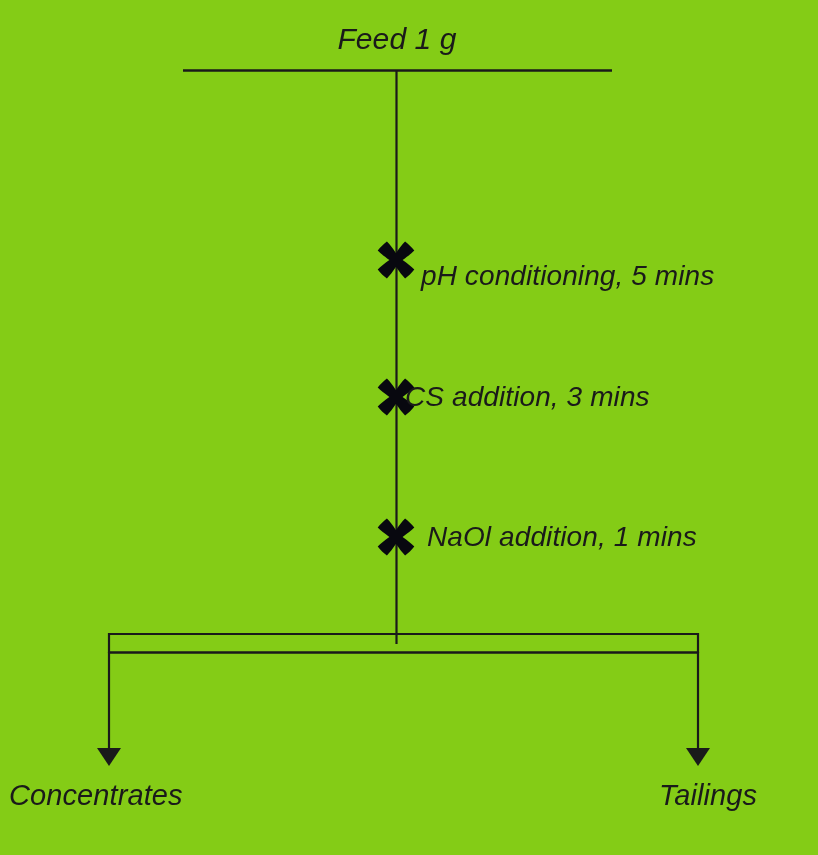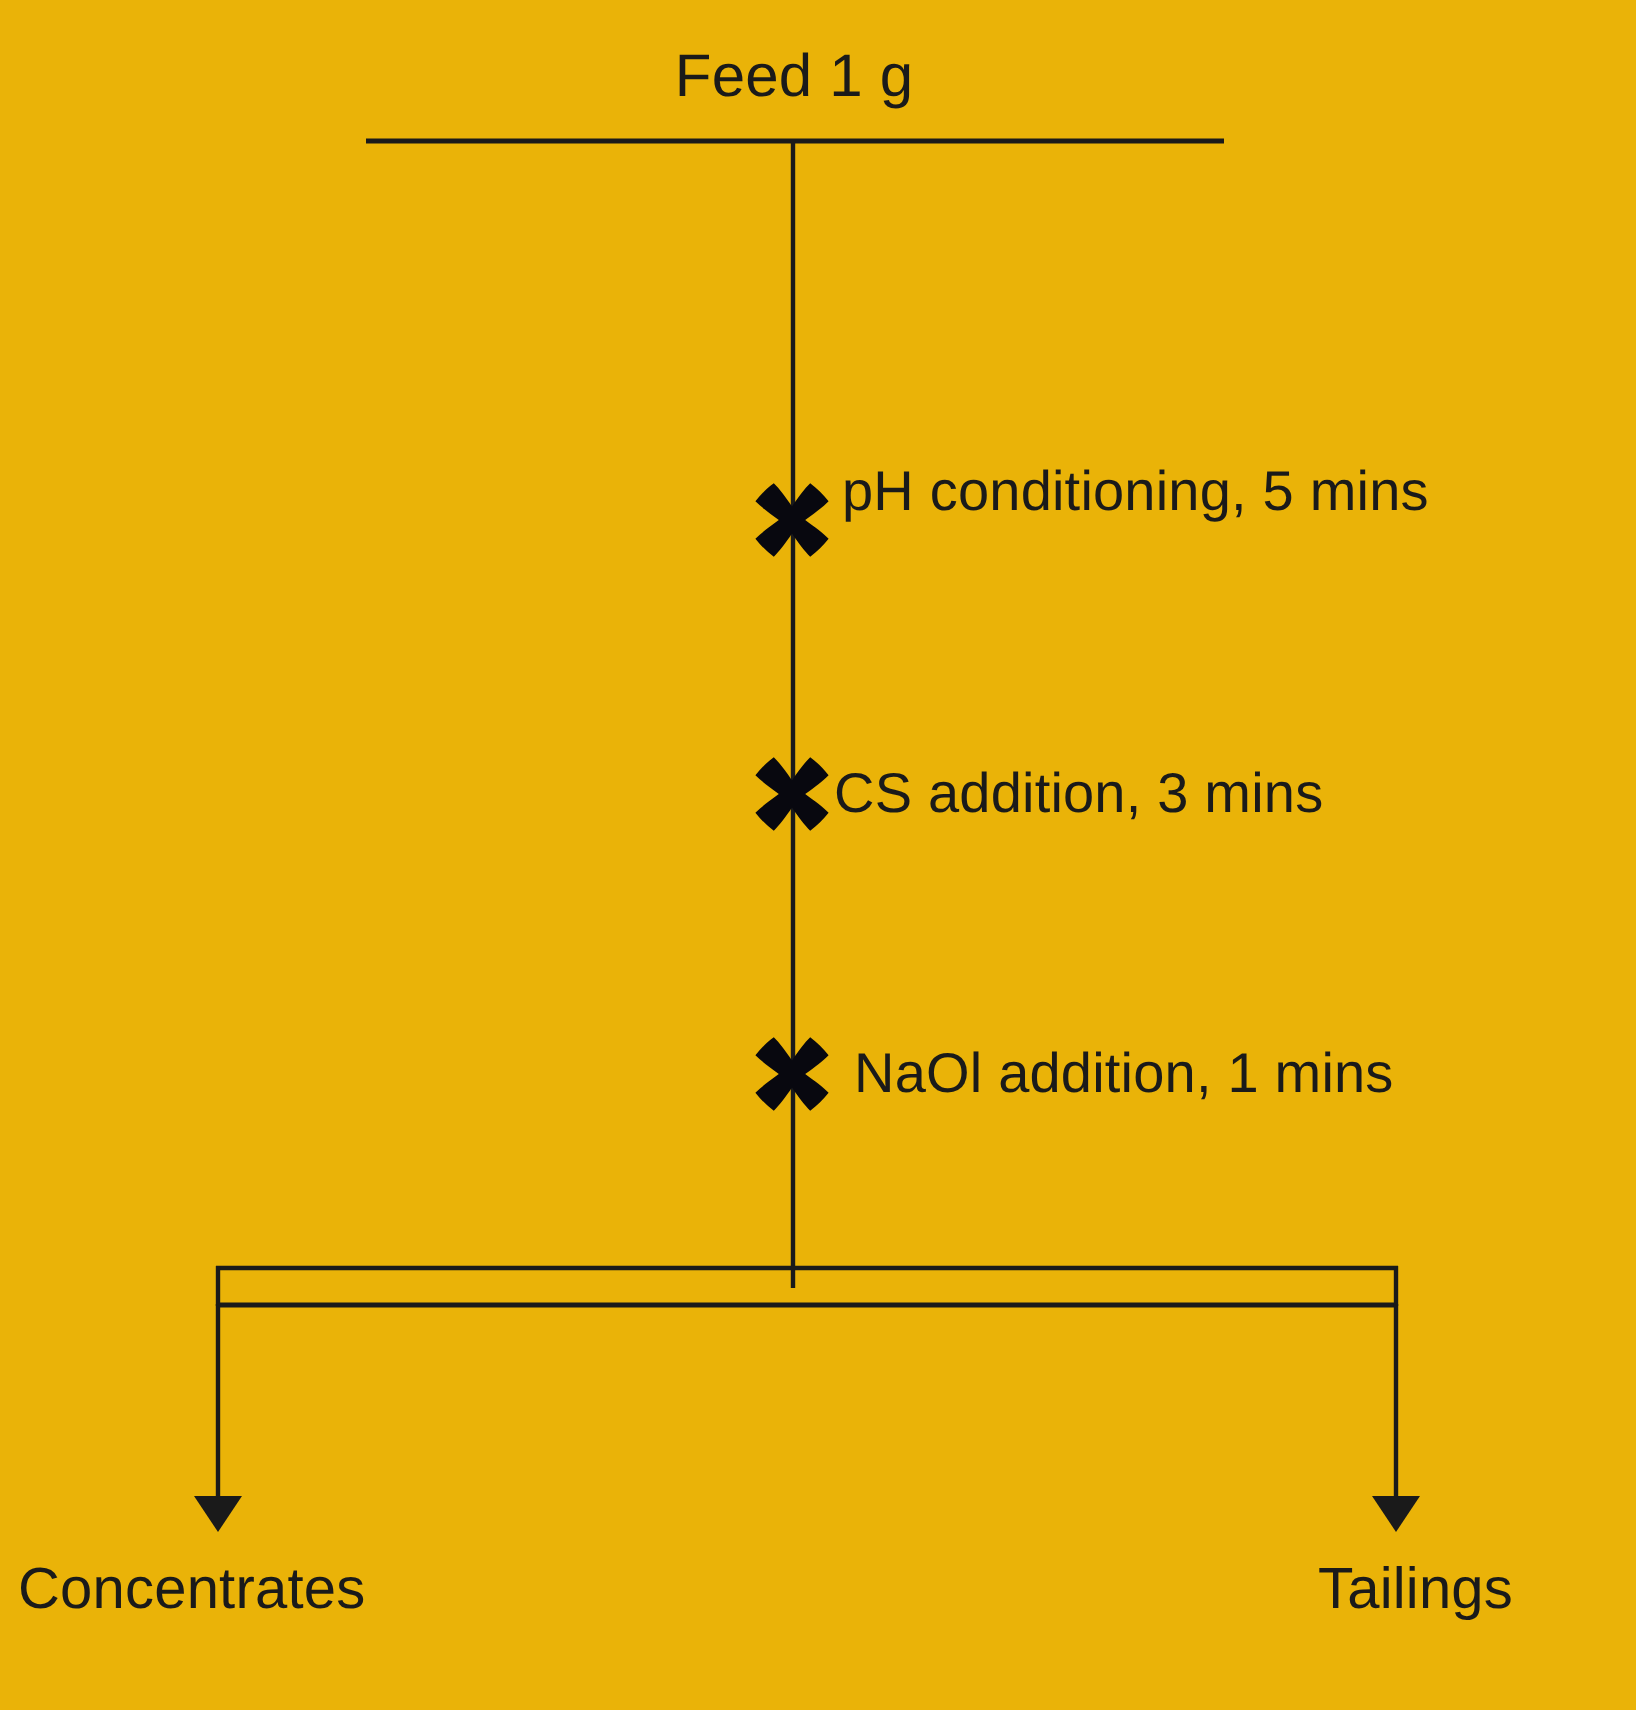"Feed 1 g" #flowchart-canvas { background: #eab308 -> #84cc16; font-style: none -> italic }
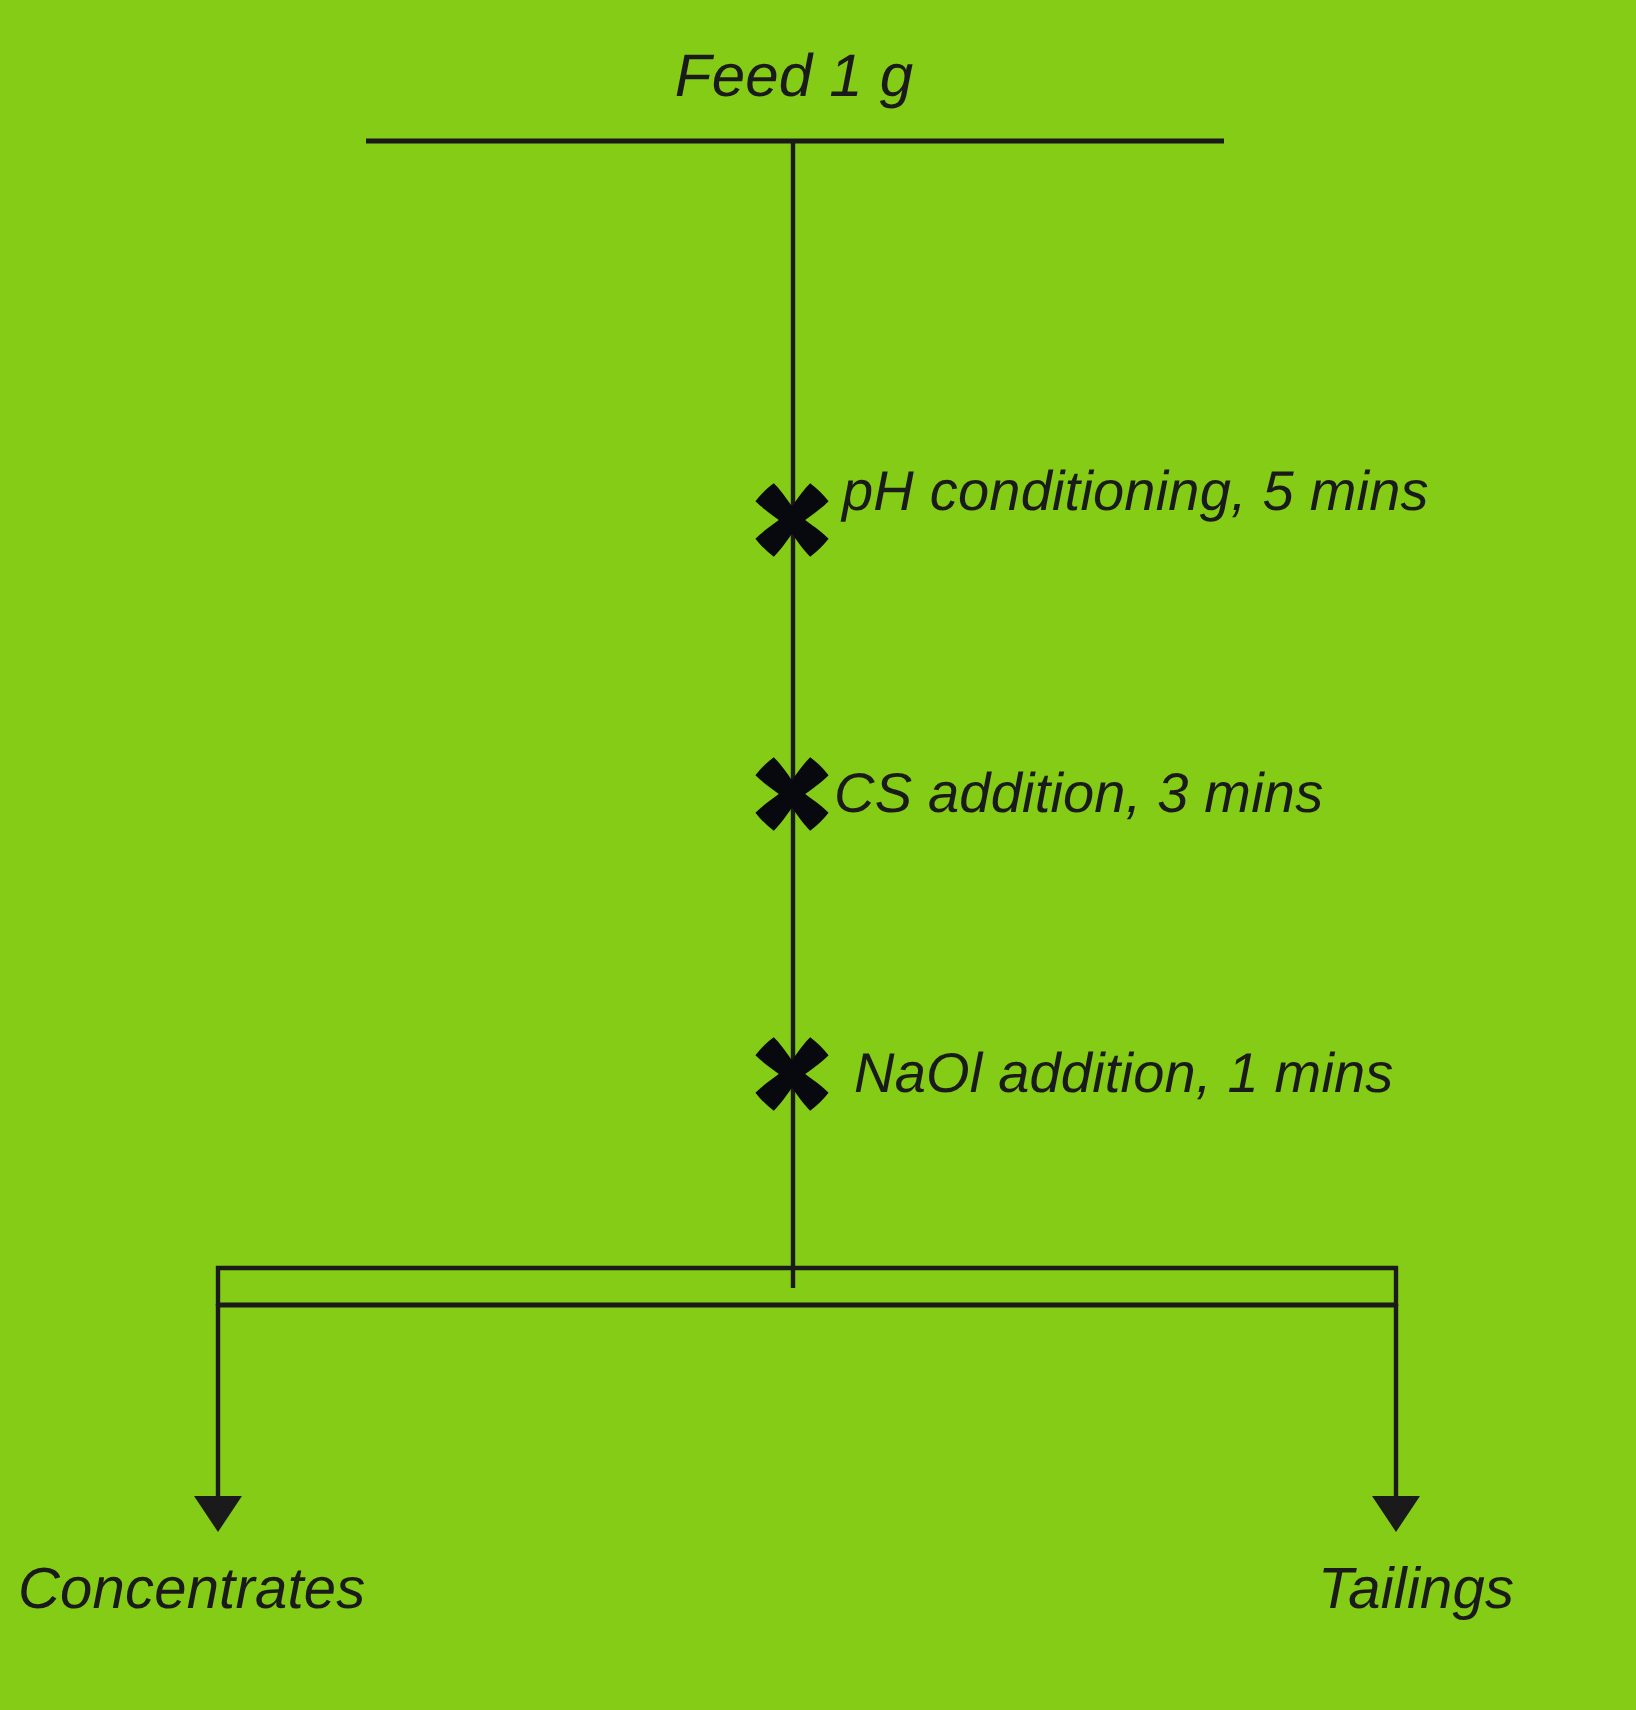"pH conditioning, 5 mins" #step-label-0 { top: 232px -> 262px }
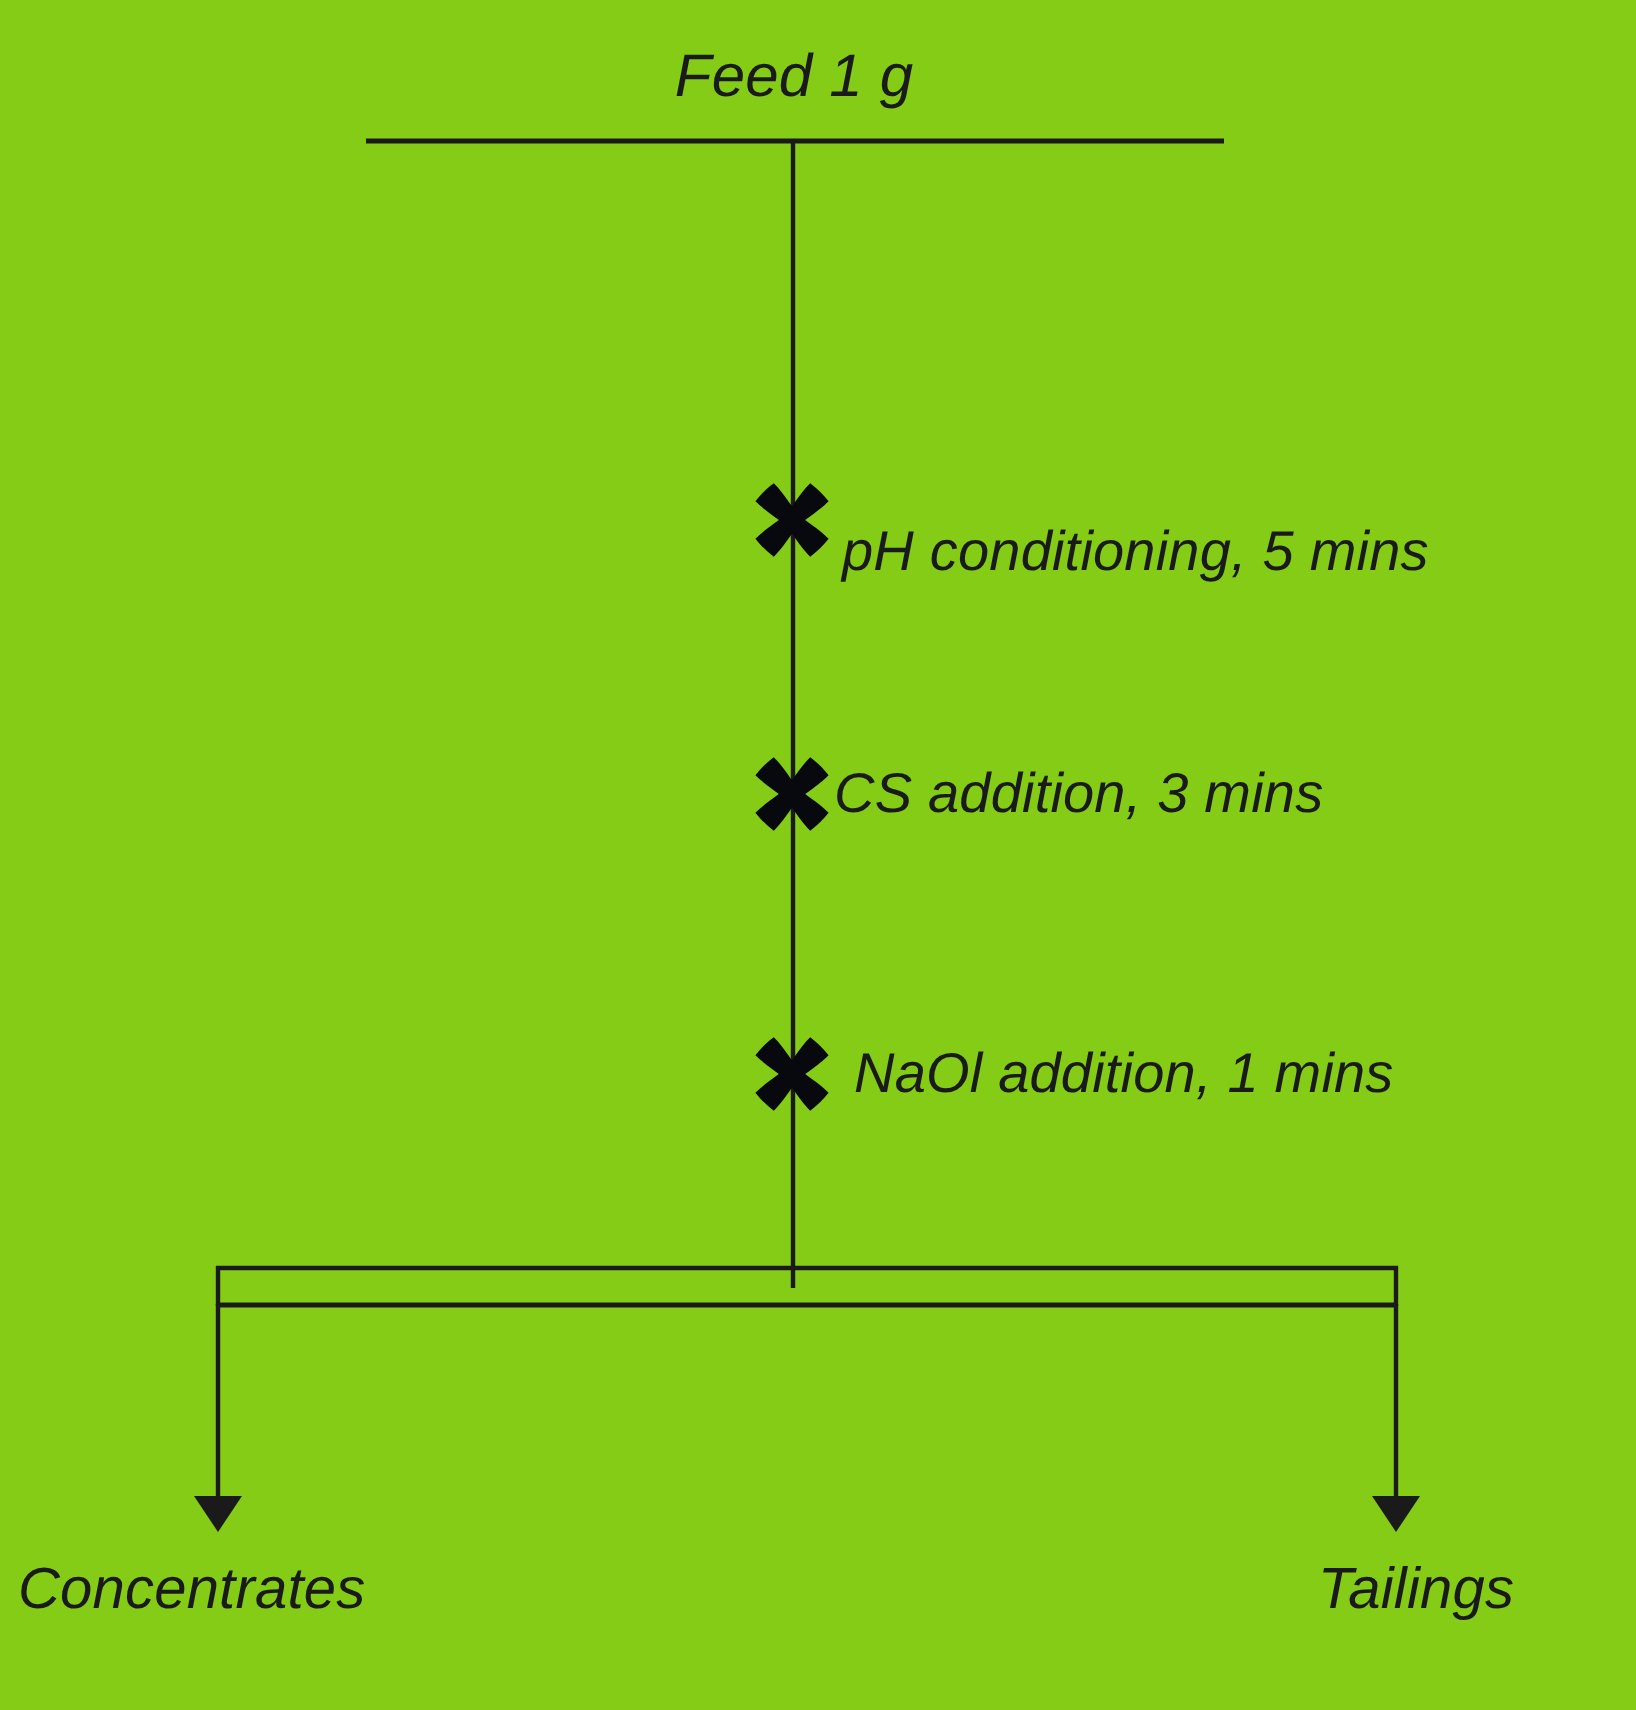"CS addition, 3 mins" #step-label-1 { left: 417px -> 405px }
